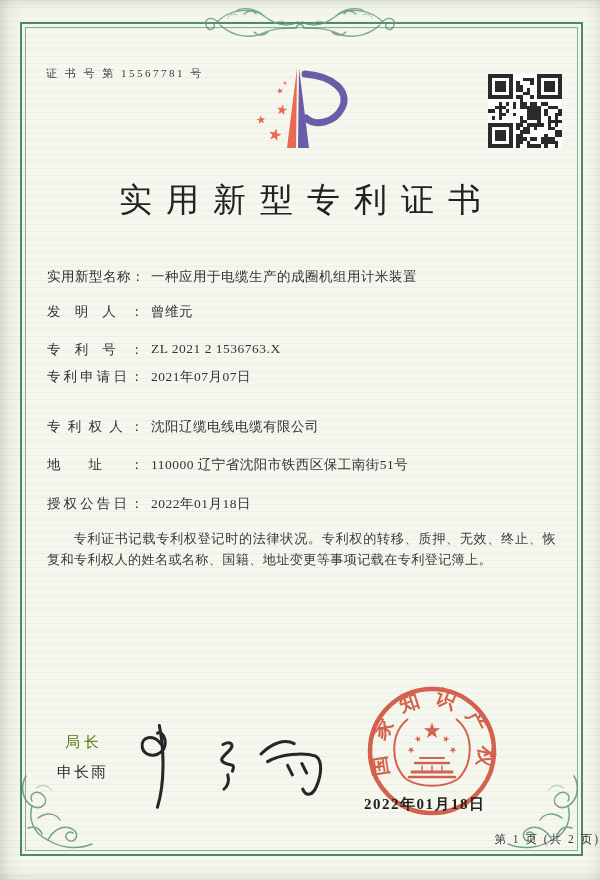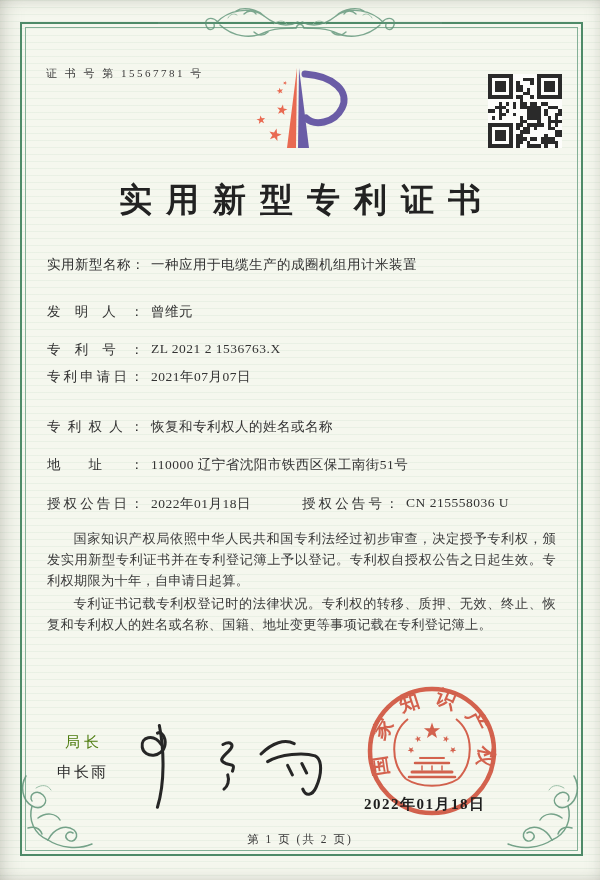"实用新型专利证书" .title { font-weight: 700 -> 400 }
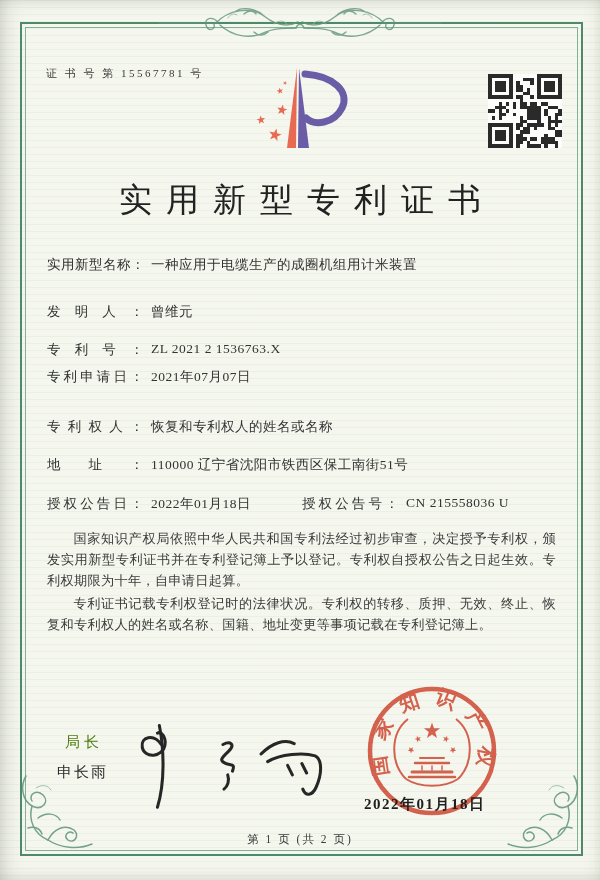"实用新型名称： 一种应用于电缆生产的成圈机组用计米装置" div.frow { top: 256px -> 268px }
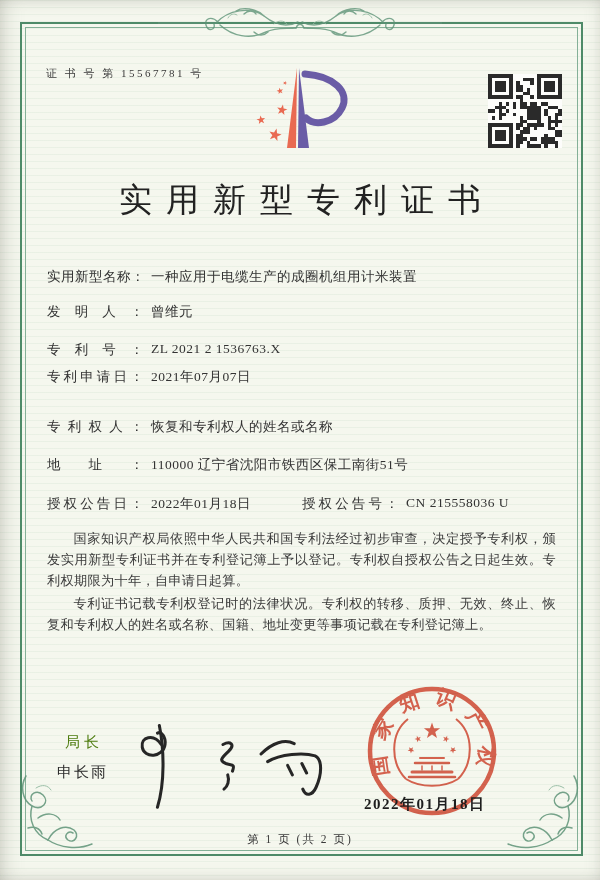"恢复和专利权人的姓名或名称" span.fvalue { text: 恢复和专利权人的姓名或名称 -> 沈阳辽缆电线电缆有限公司 }
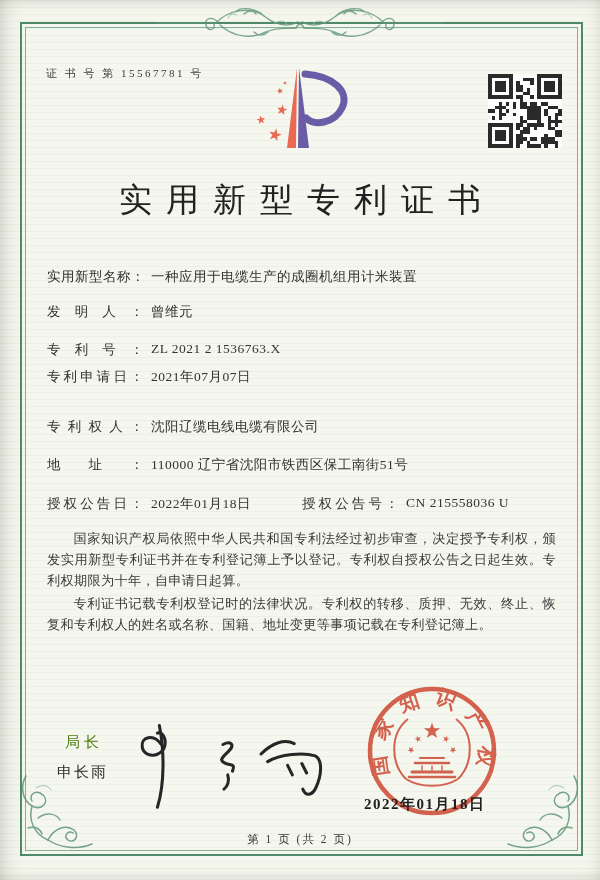"授权公告号： CN 215558036 U" span.grant-second { html: <span> <span>授权公告号：</span><span>CN 215558036 U</span> </span> -> none }
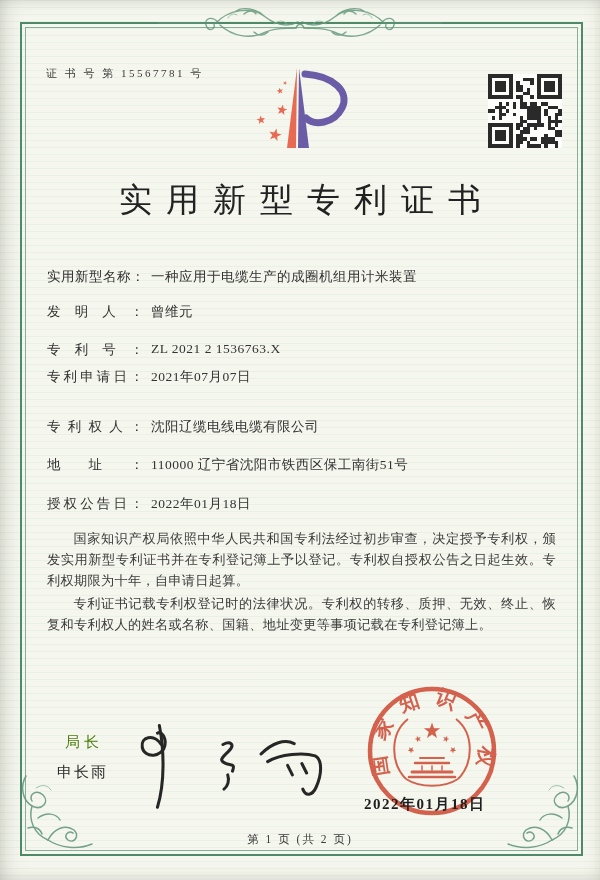"国家知识产权局依照中华人民共和国专利法经过初步审查，决定授予专利权，颁发实用新型" p { html: <p>国家知识产权局依照中华人民共和国专利法经过初步审查，决定授予专利权，颁发实用新型专利证书并在专利登记簿上予以登记。专利权自授权公告之日起生效。专利权期限为十年，自申请日起算。</p> -> none }
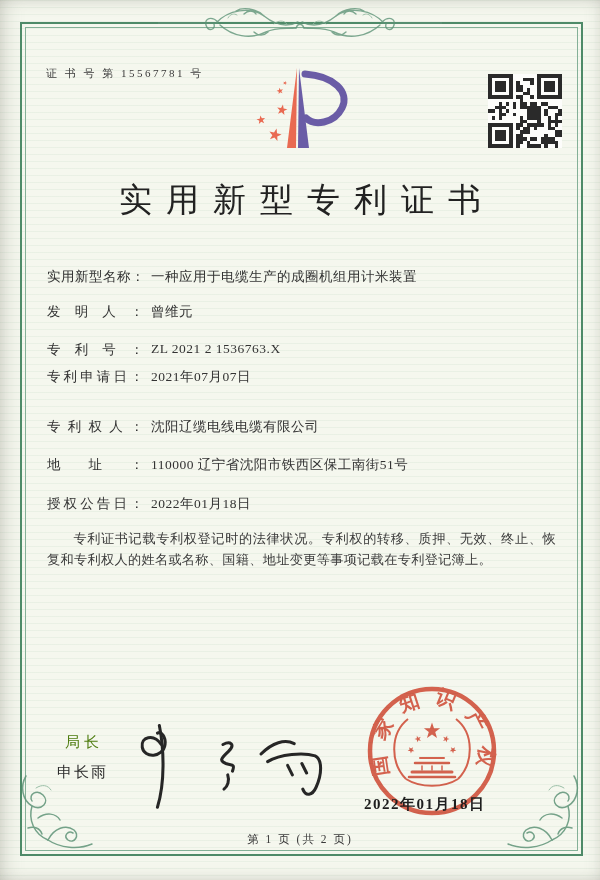"第 1 页 (共 2" .footer { text-align: center -> right }
